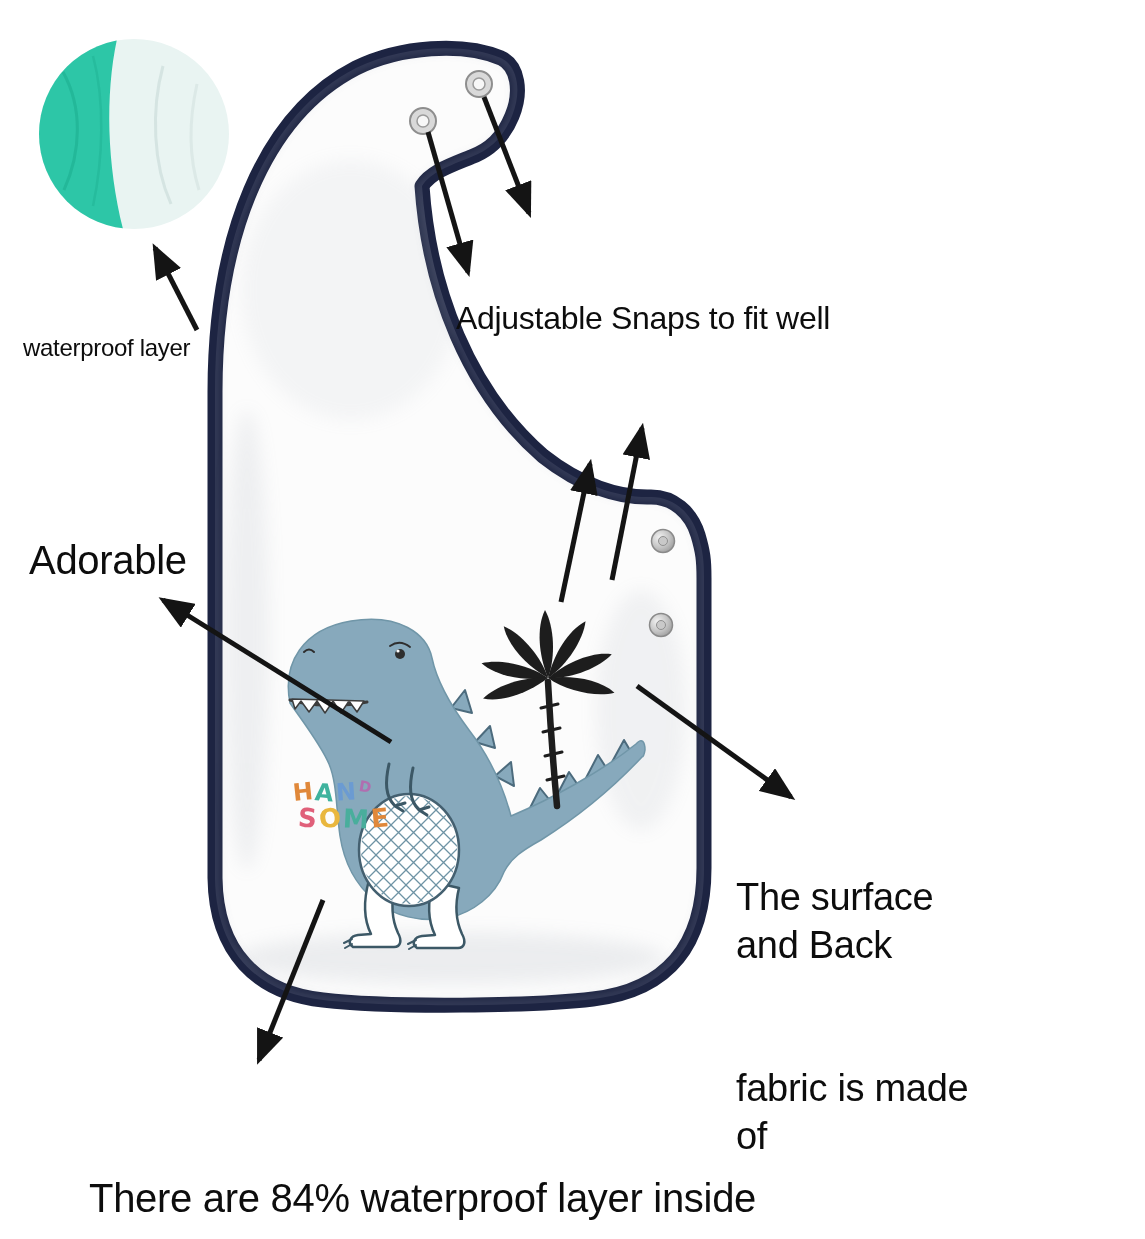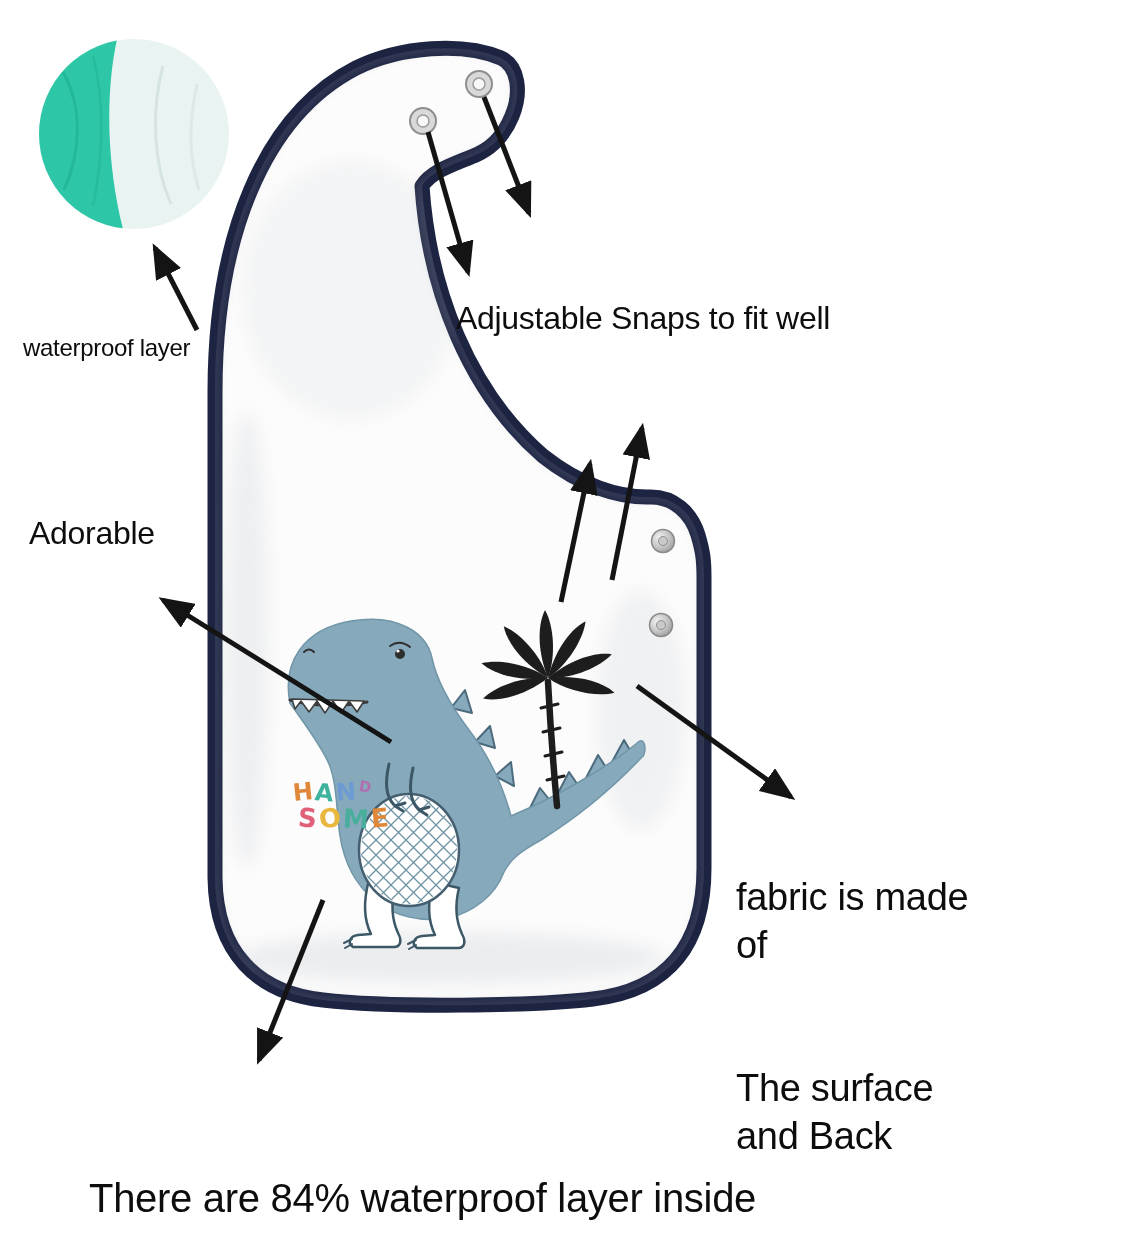"Adorable" .adorable-label { font-size: 32px -> 40px }
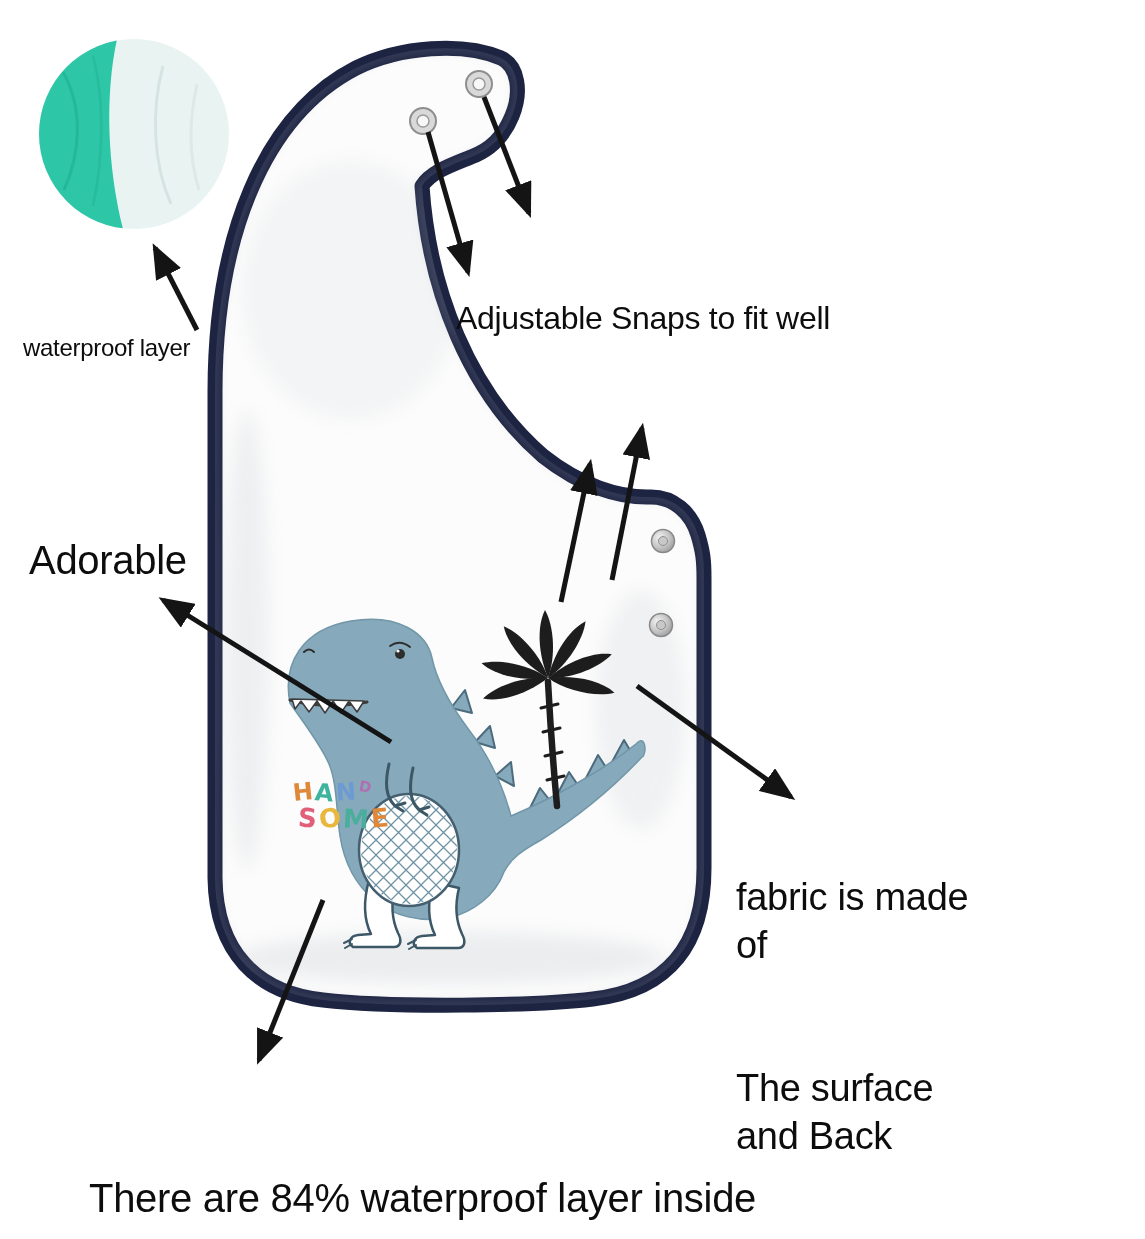"fabric is made of" div { order: before "The surface and Back" -> after "The surface and Back" }
